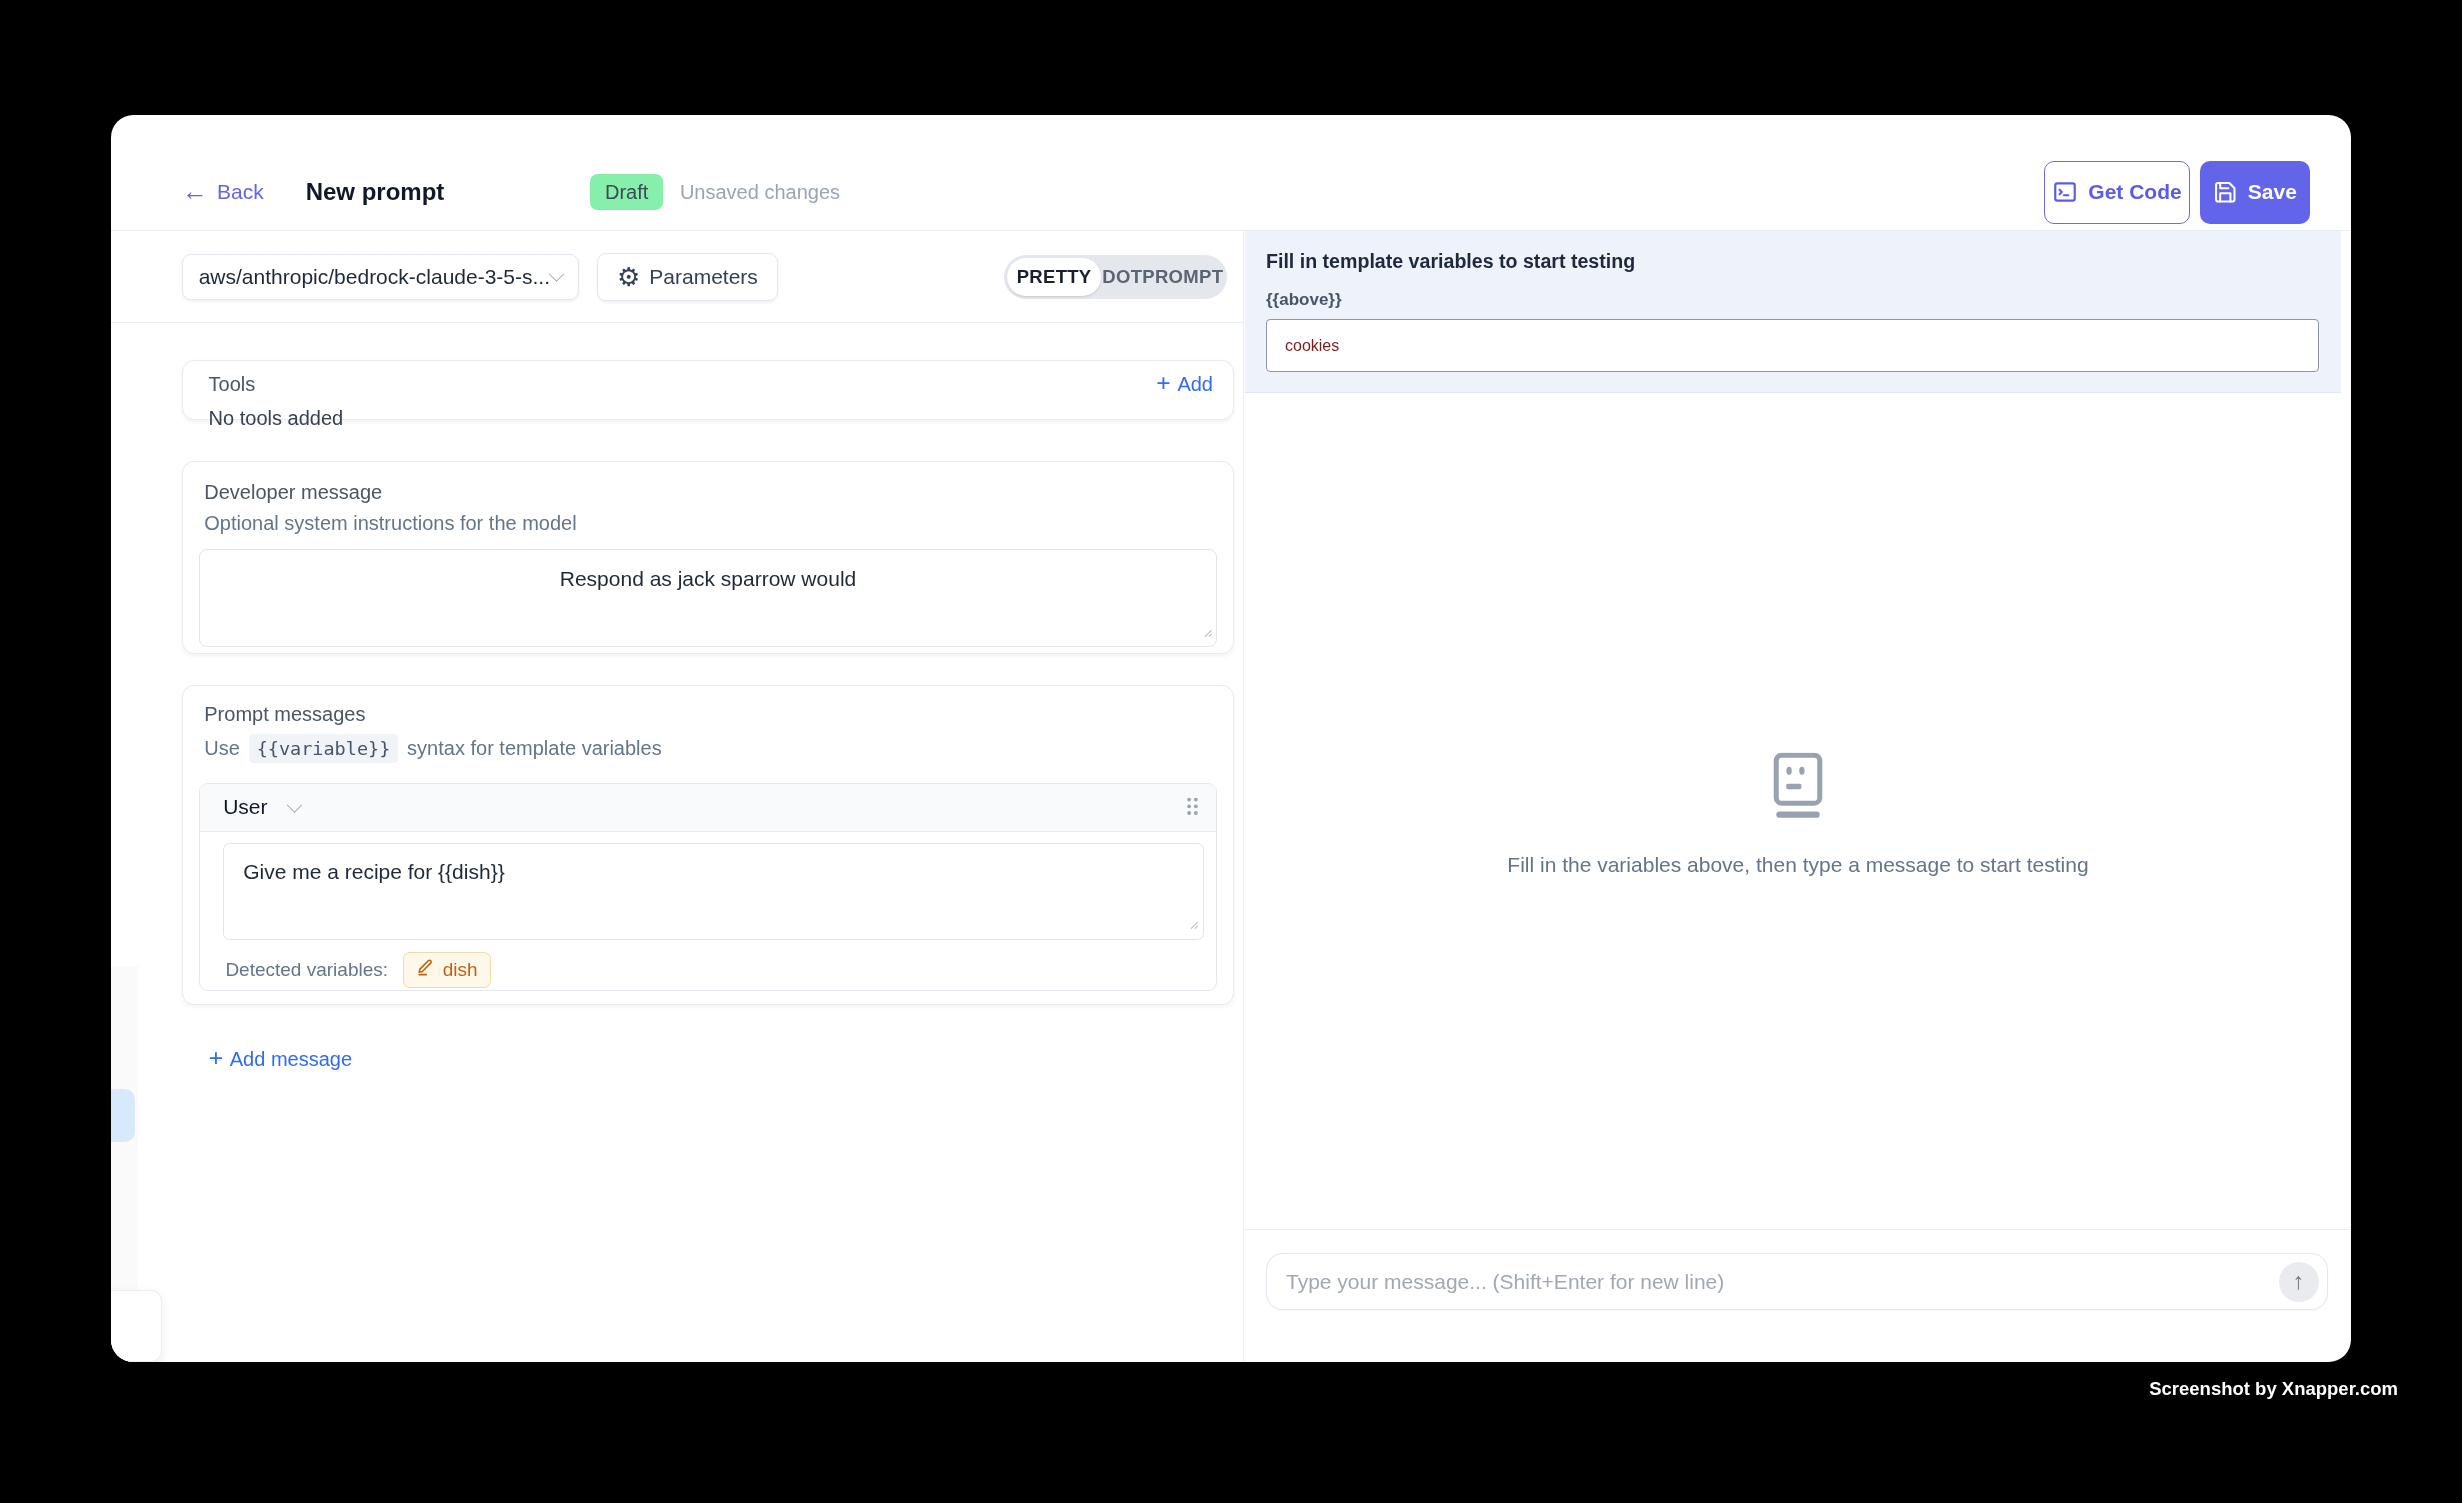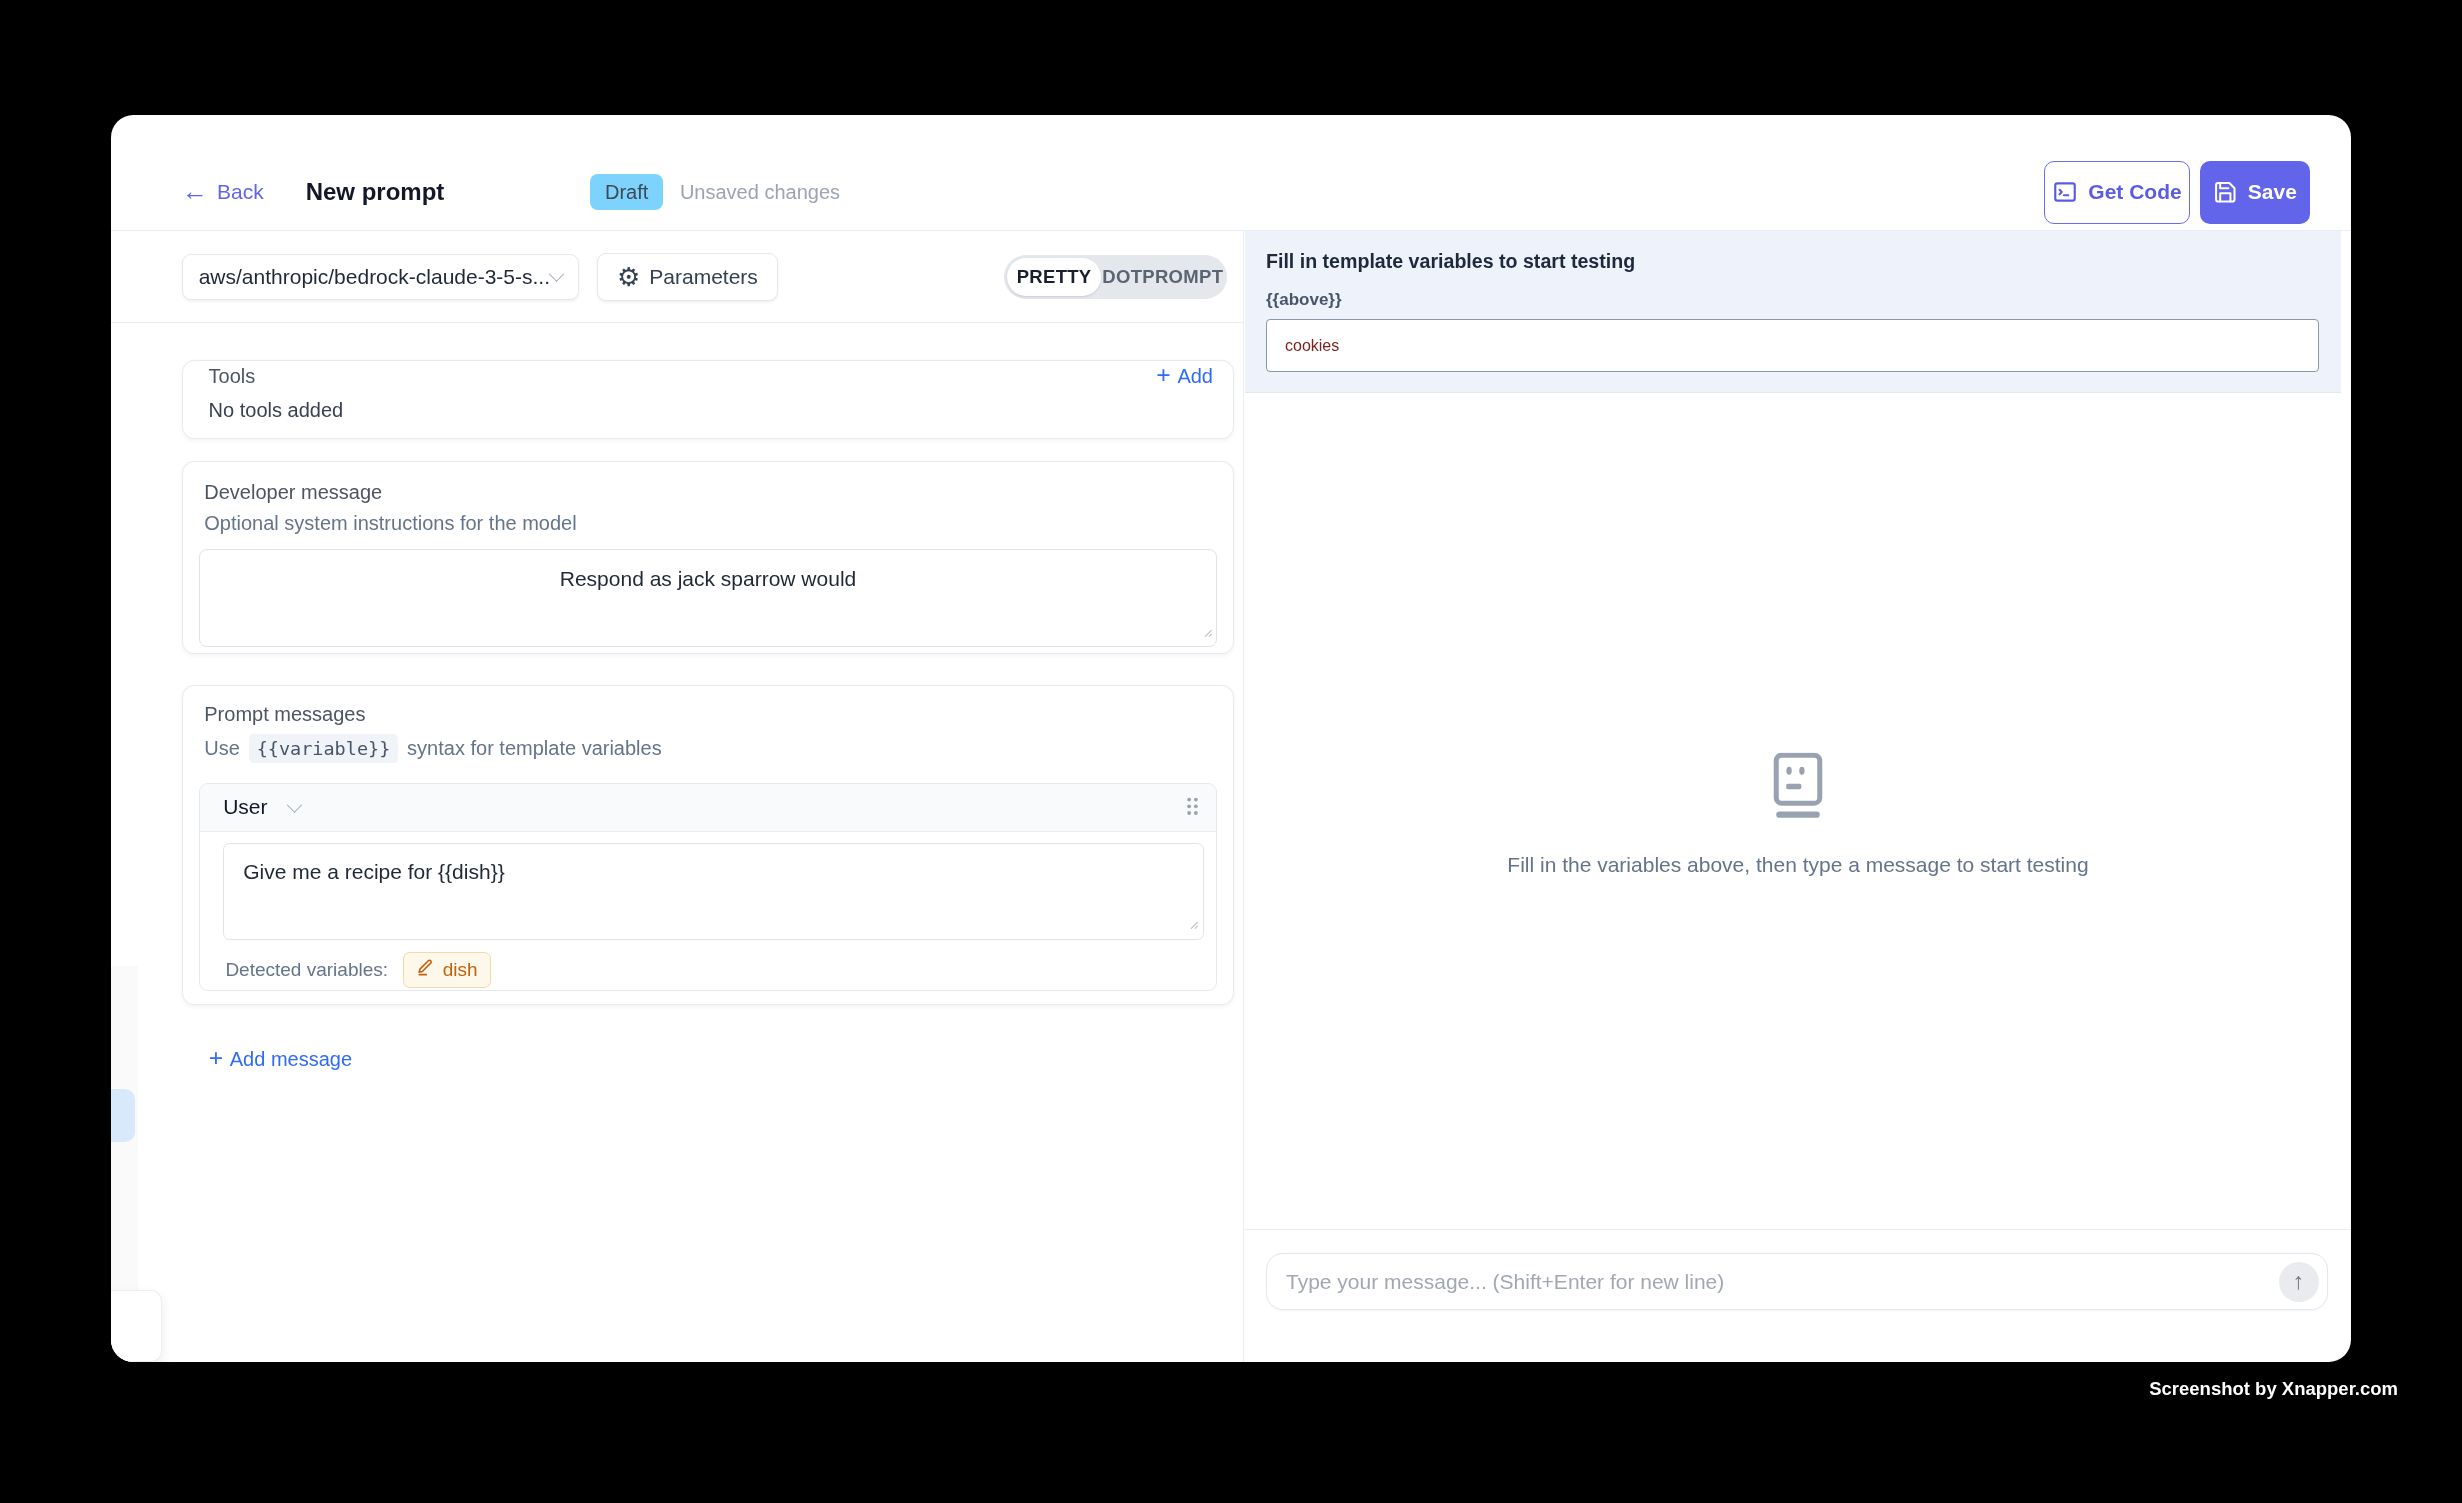"Draft" .badge { background: #7dd3fc -> #86efac }
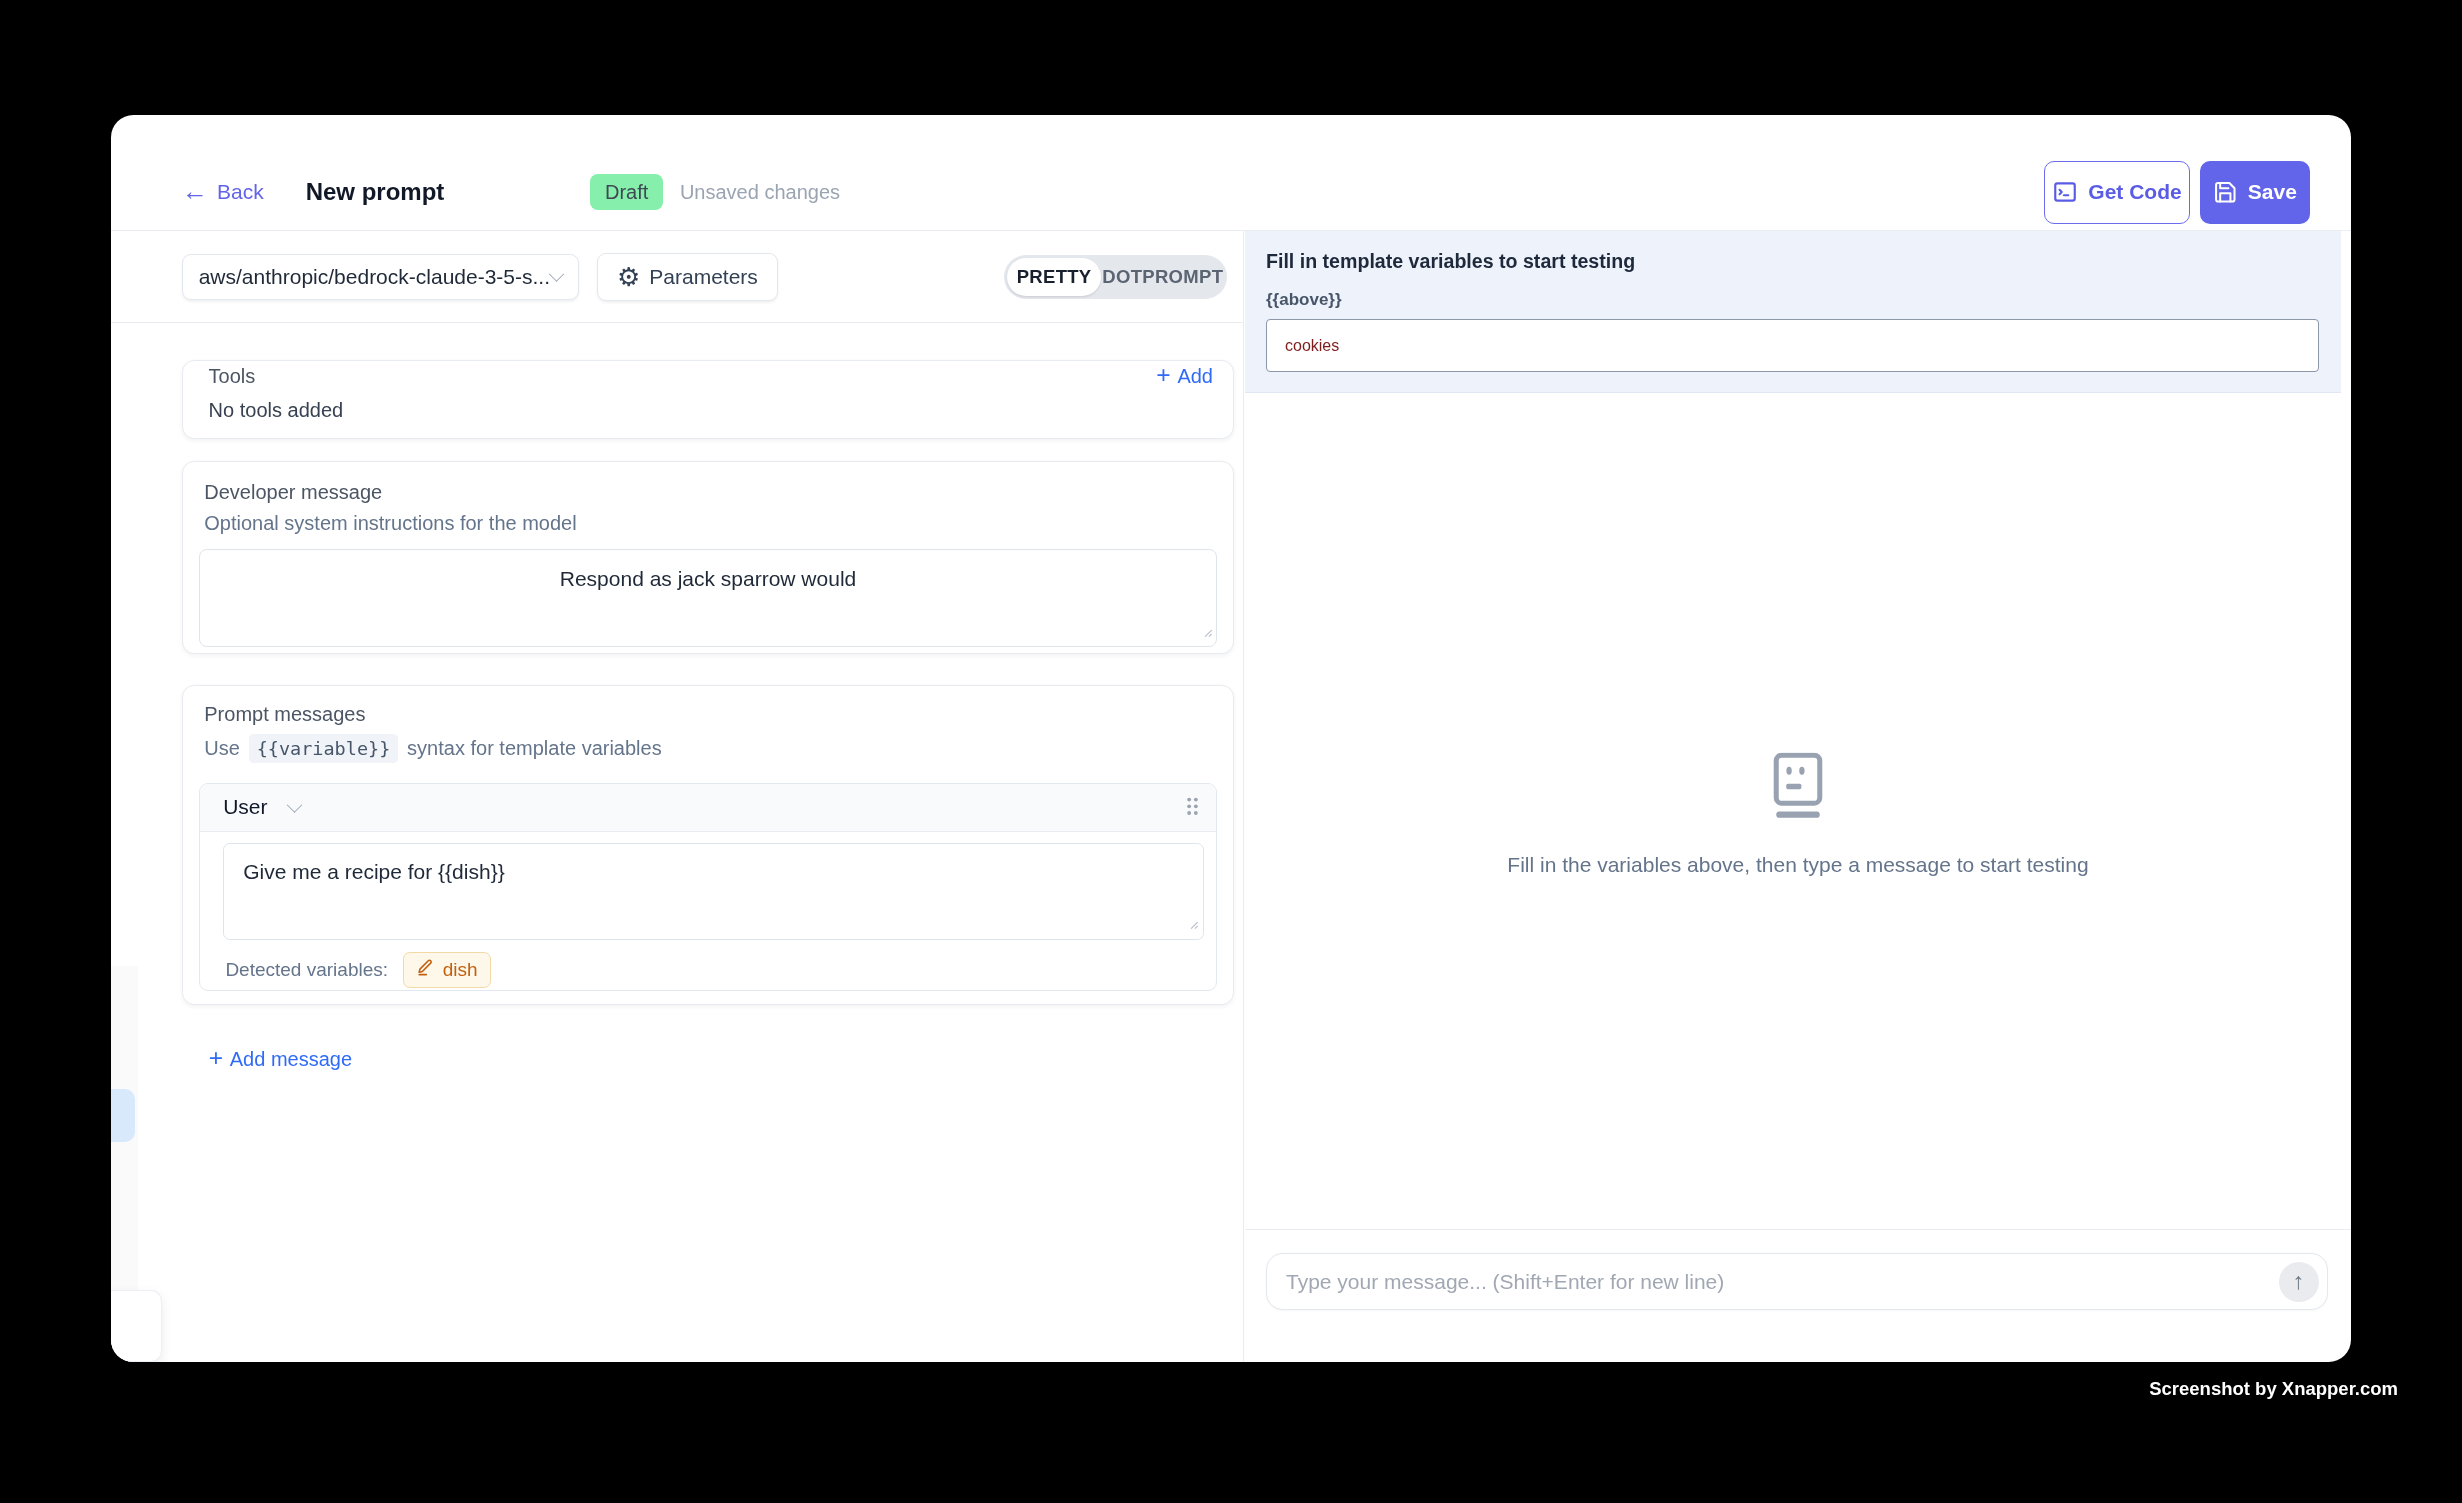"Tools" .tools-card { height: 79px -> 60px; padding: 3px 20px 0 20px -> 11px 20px 0 20px }
